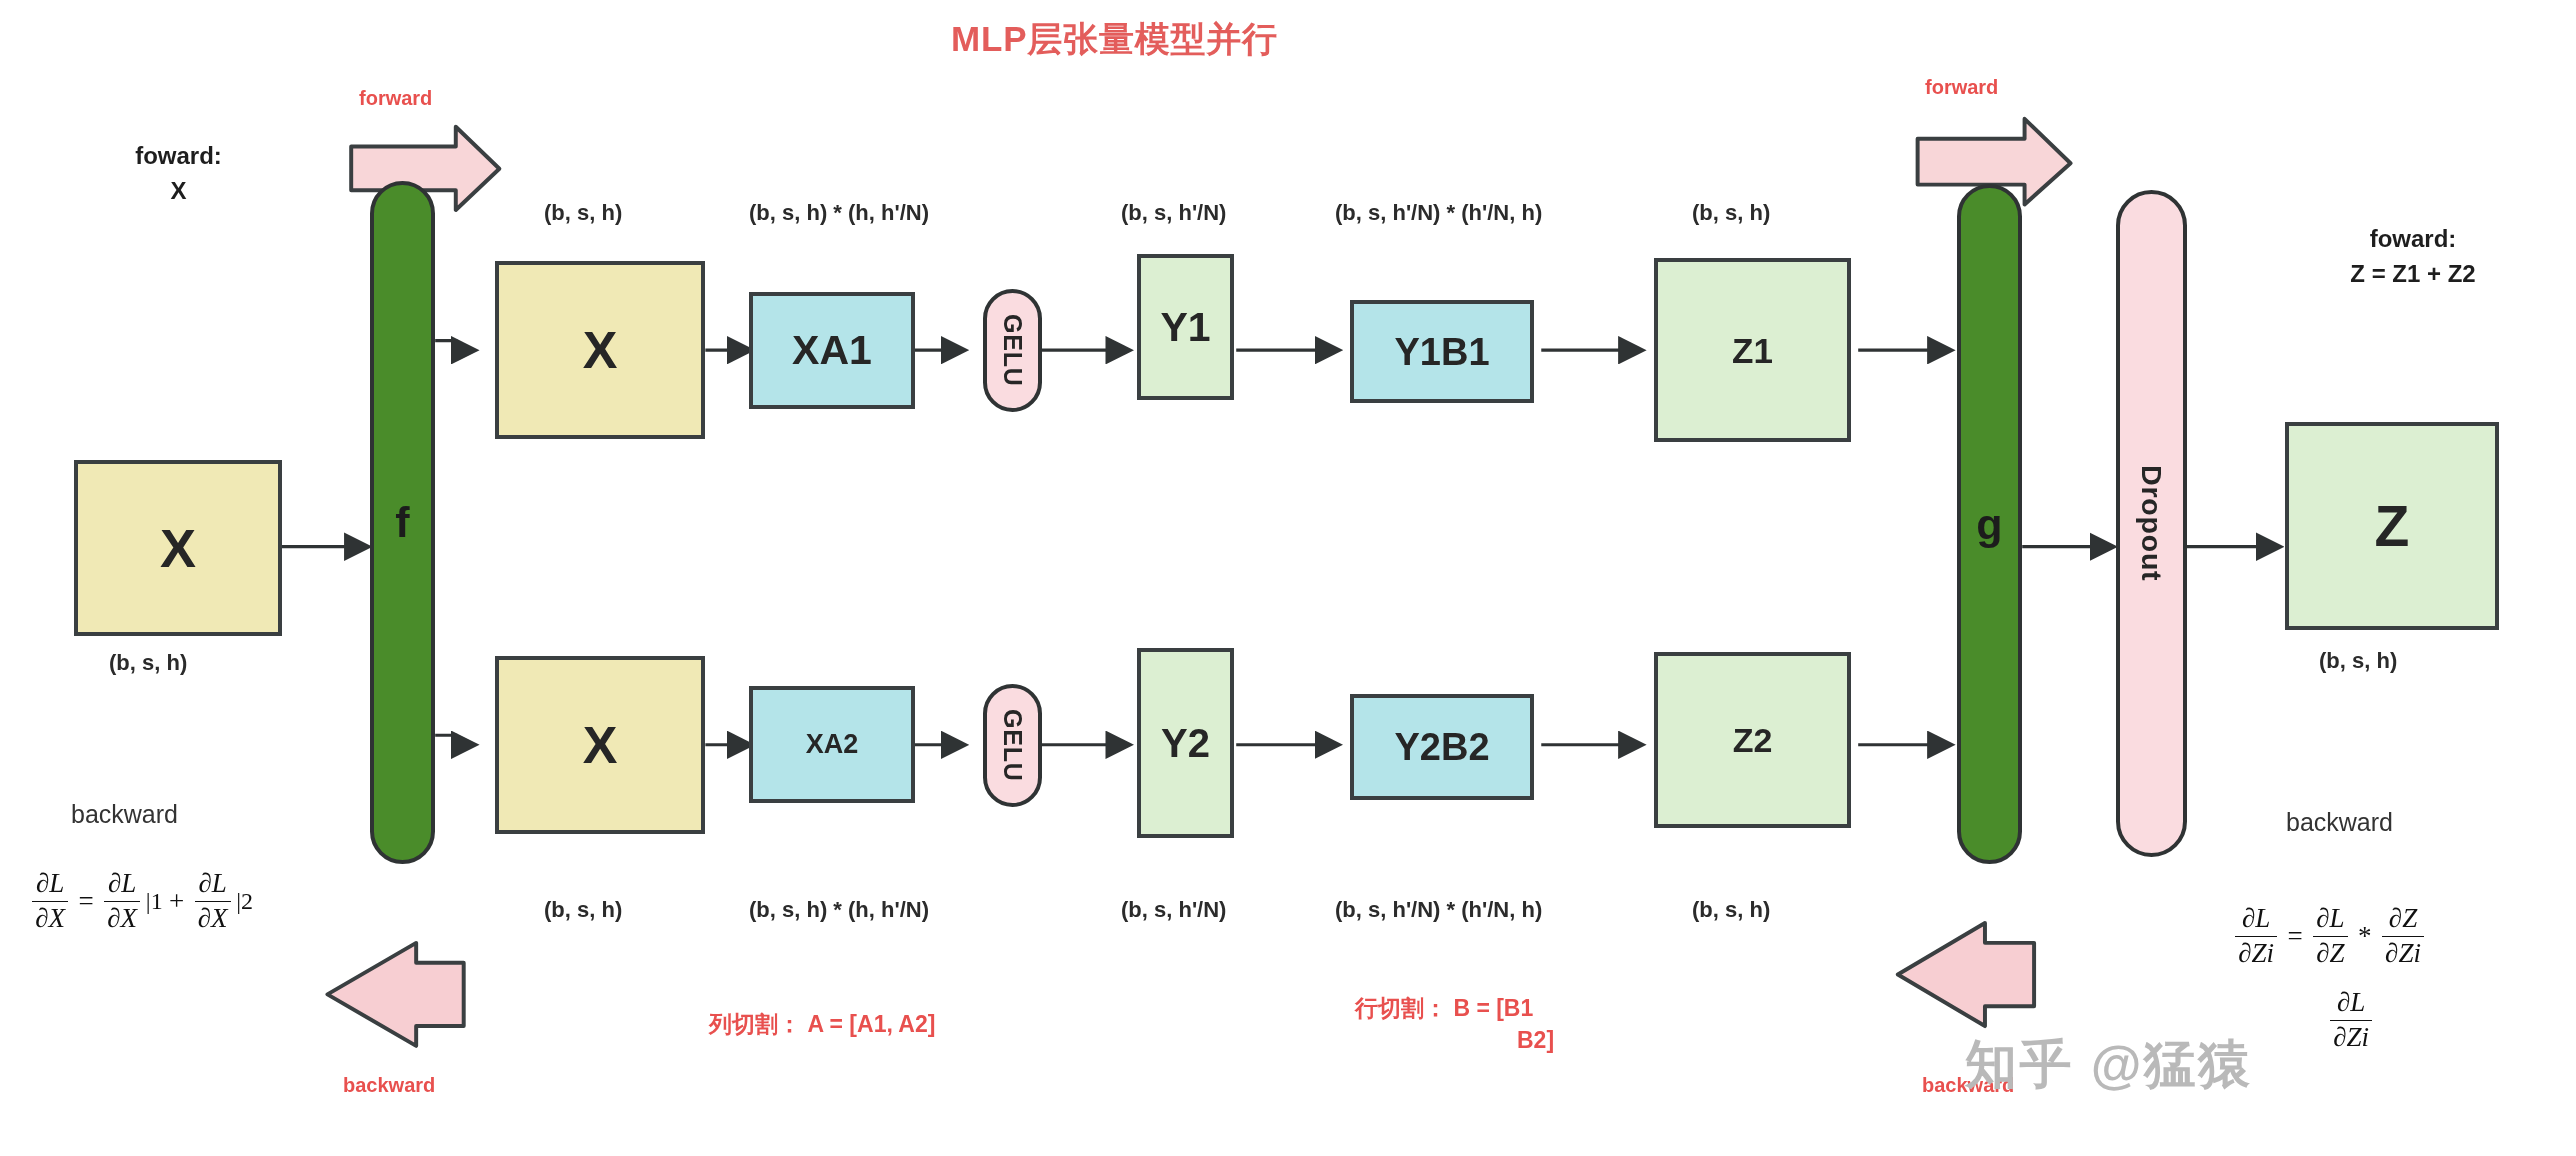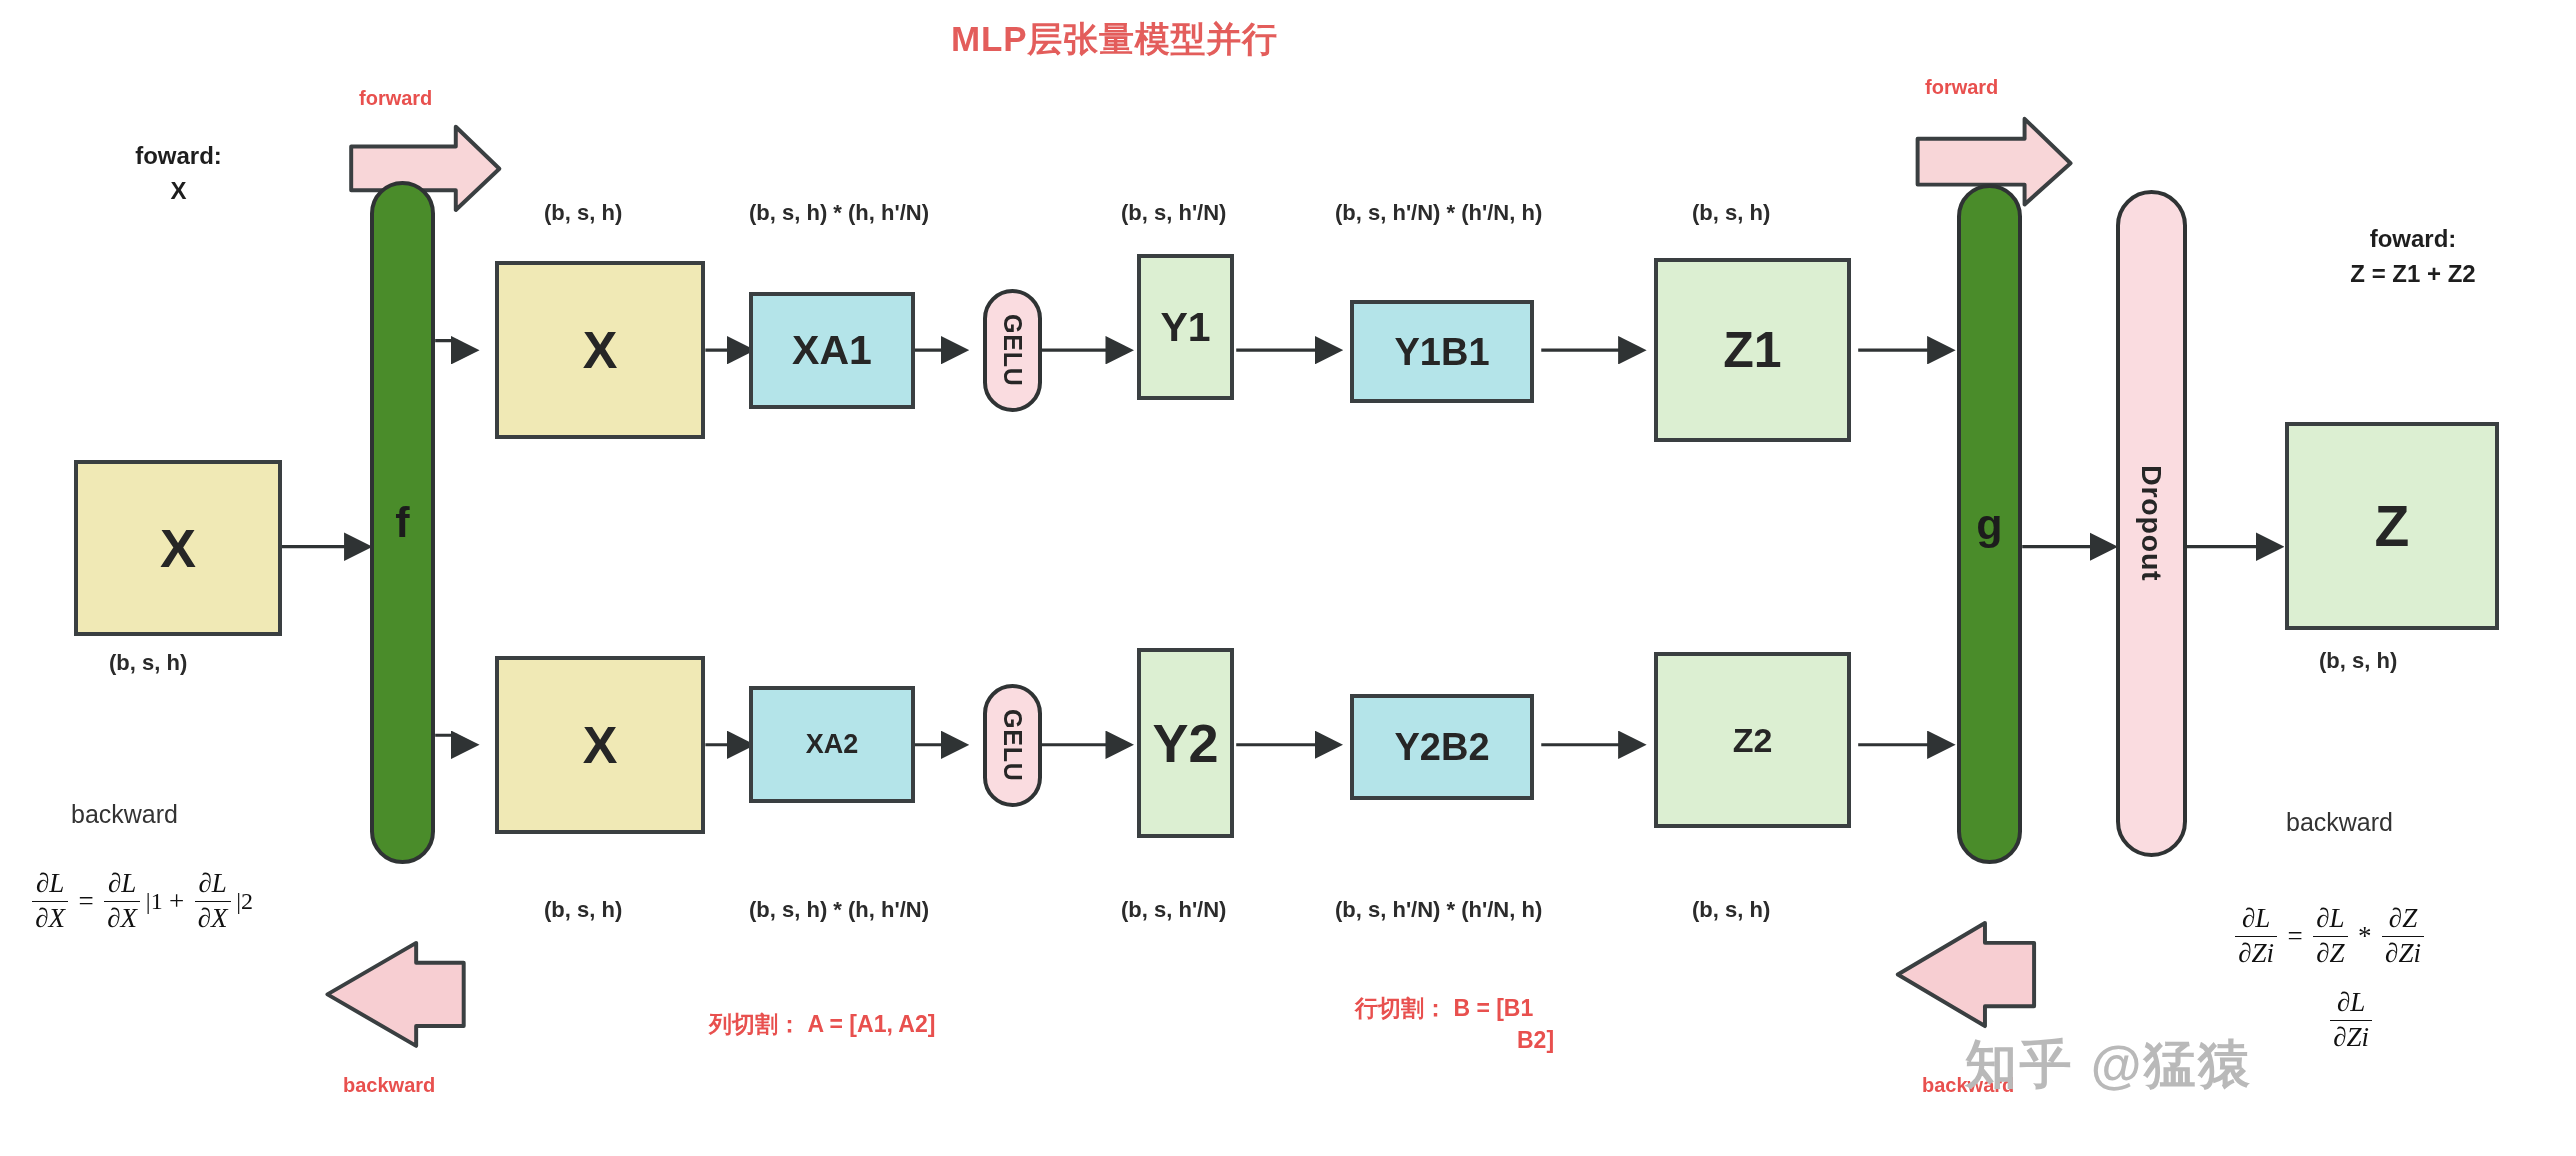"Z1" div.abs { font-size: 50px -> 35px }
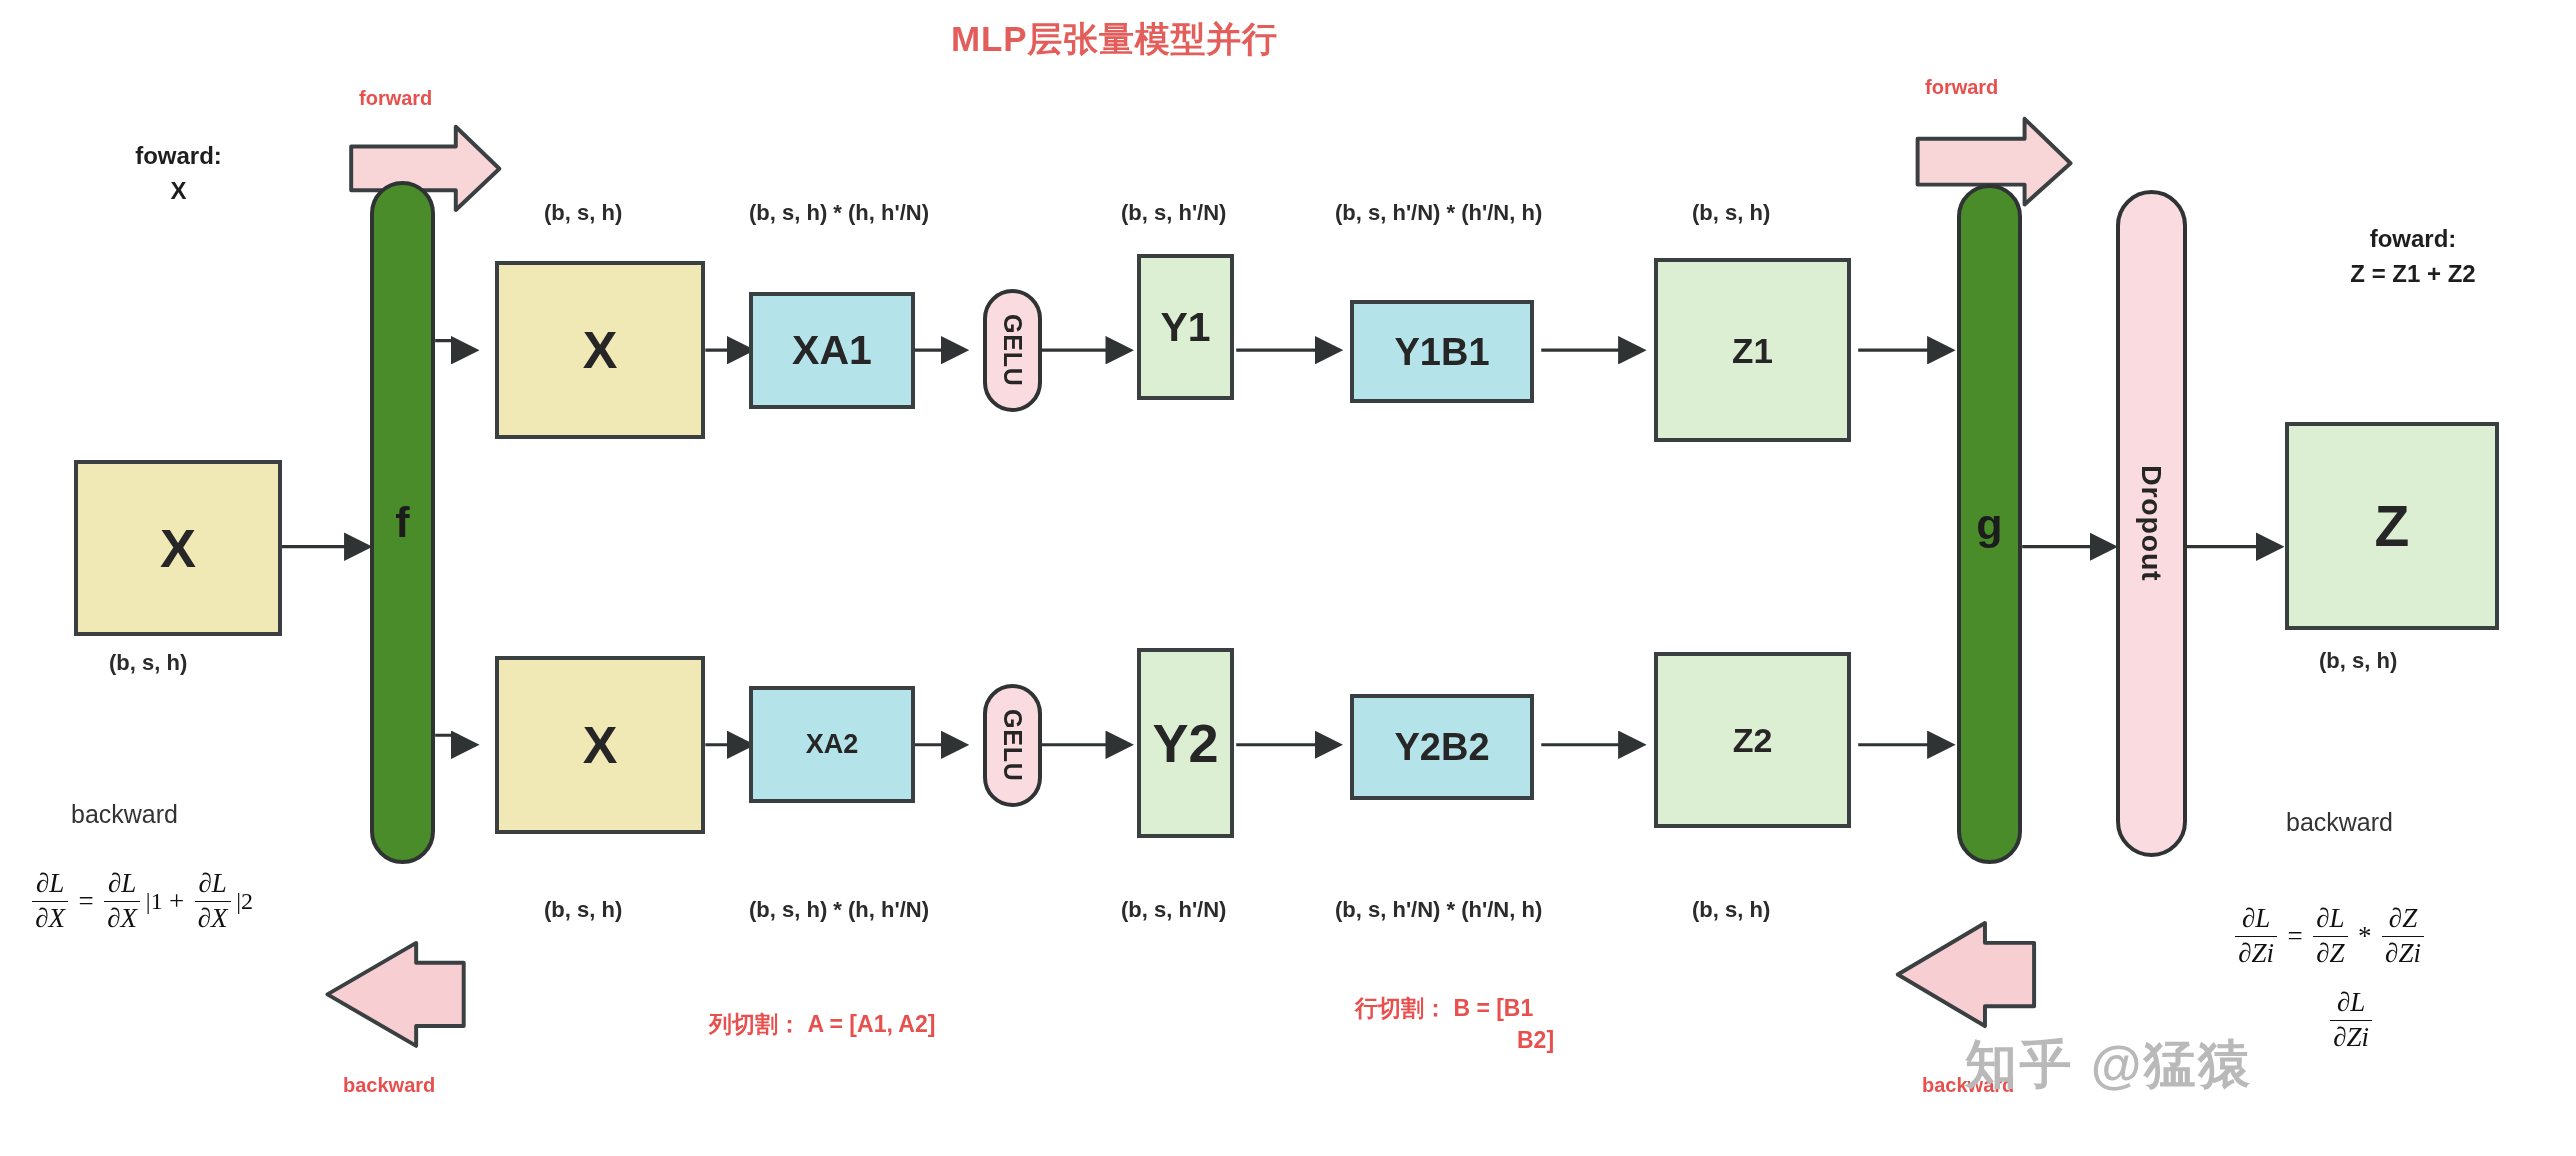"Y2" div.abs { font-size: 54px -> 40px }
